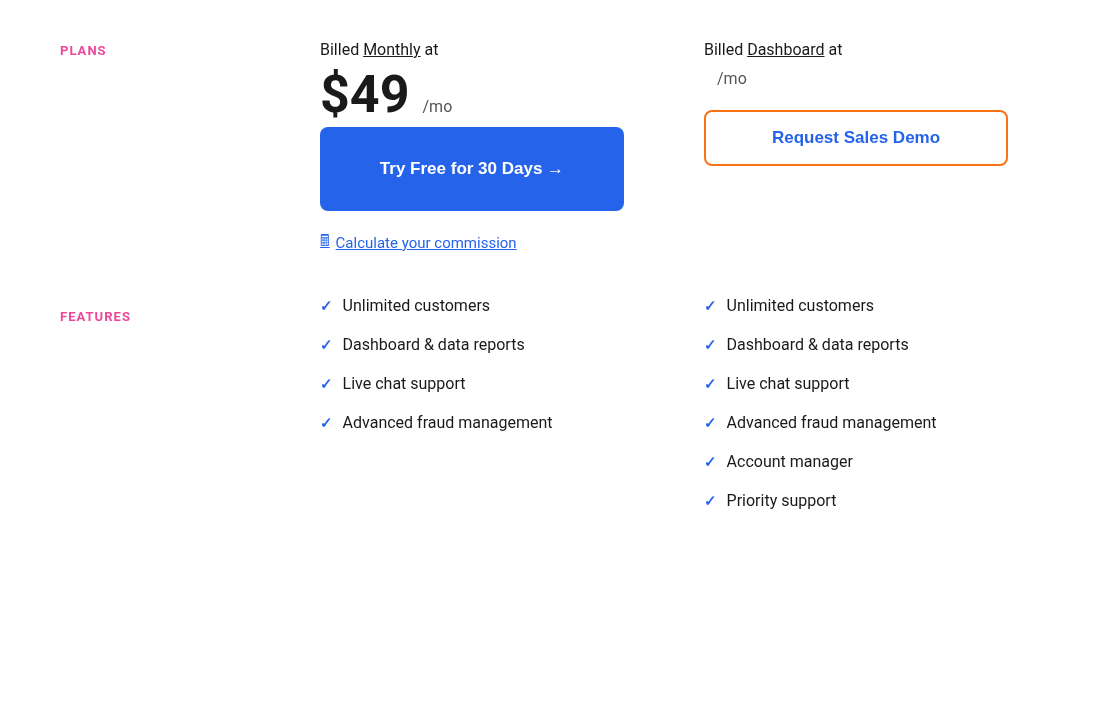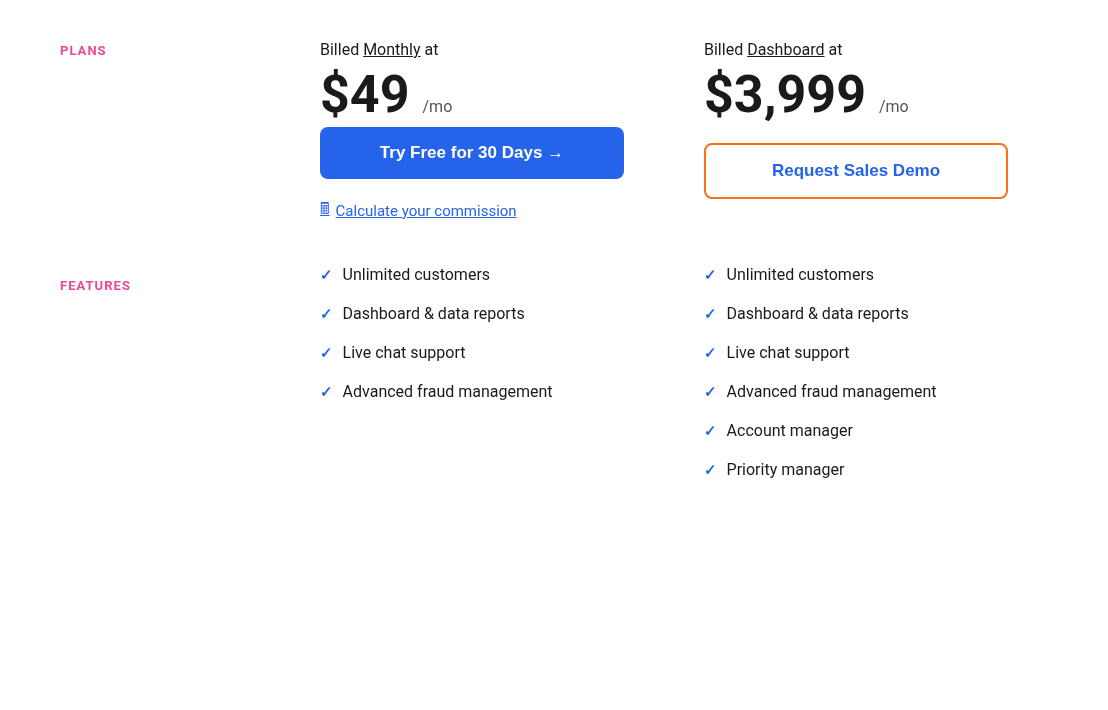"$3,999" span.price-amount { html: <span>$3,999</span> -> none }
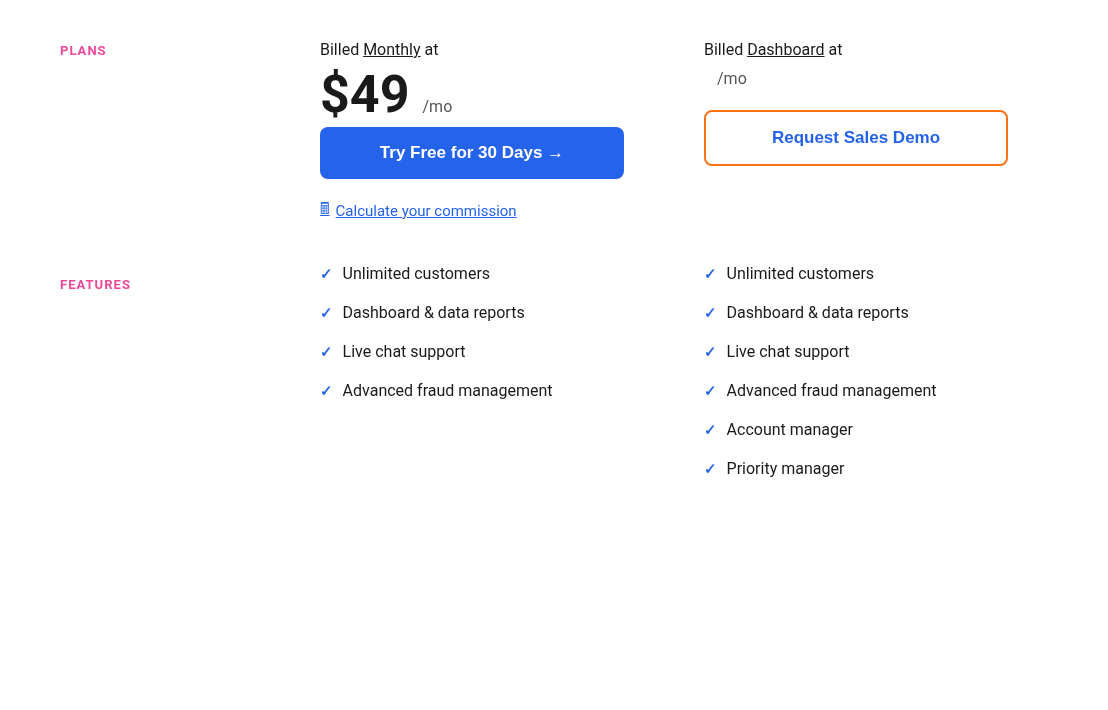"Try Free for 30 Days" .btn-primary { padding: 16px 28px -> 32px 28px }
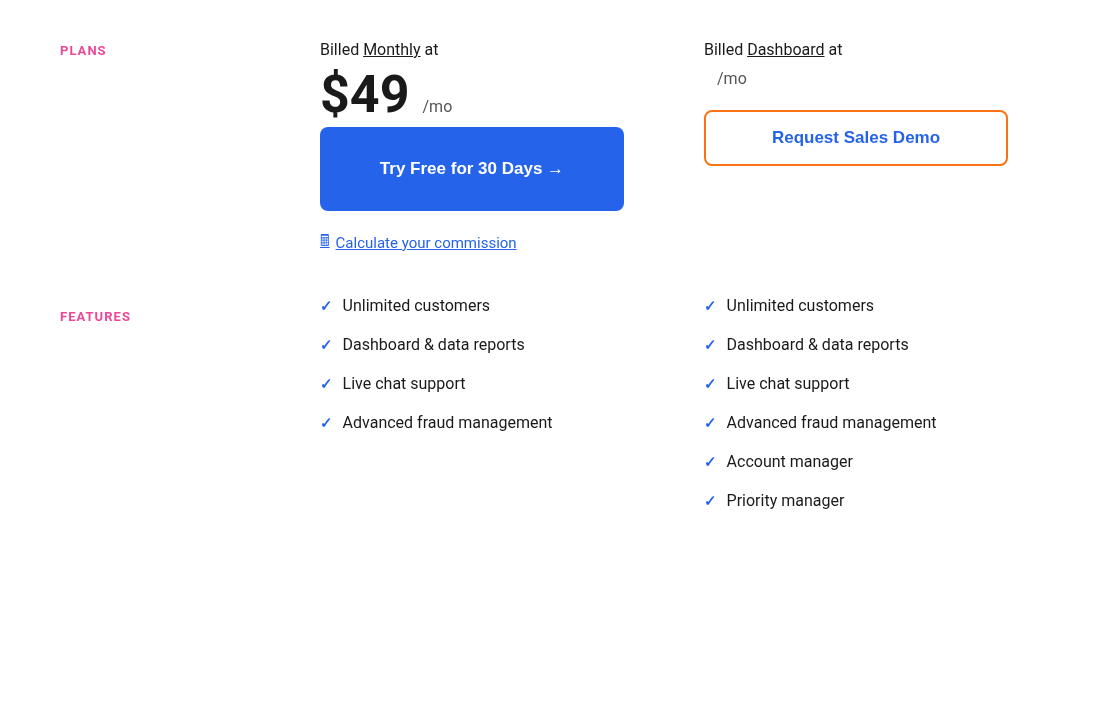"Priority manager" span { text: manager -> support }
